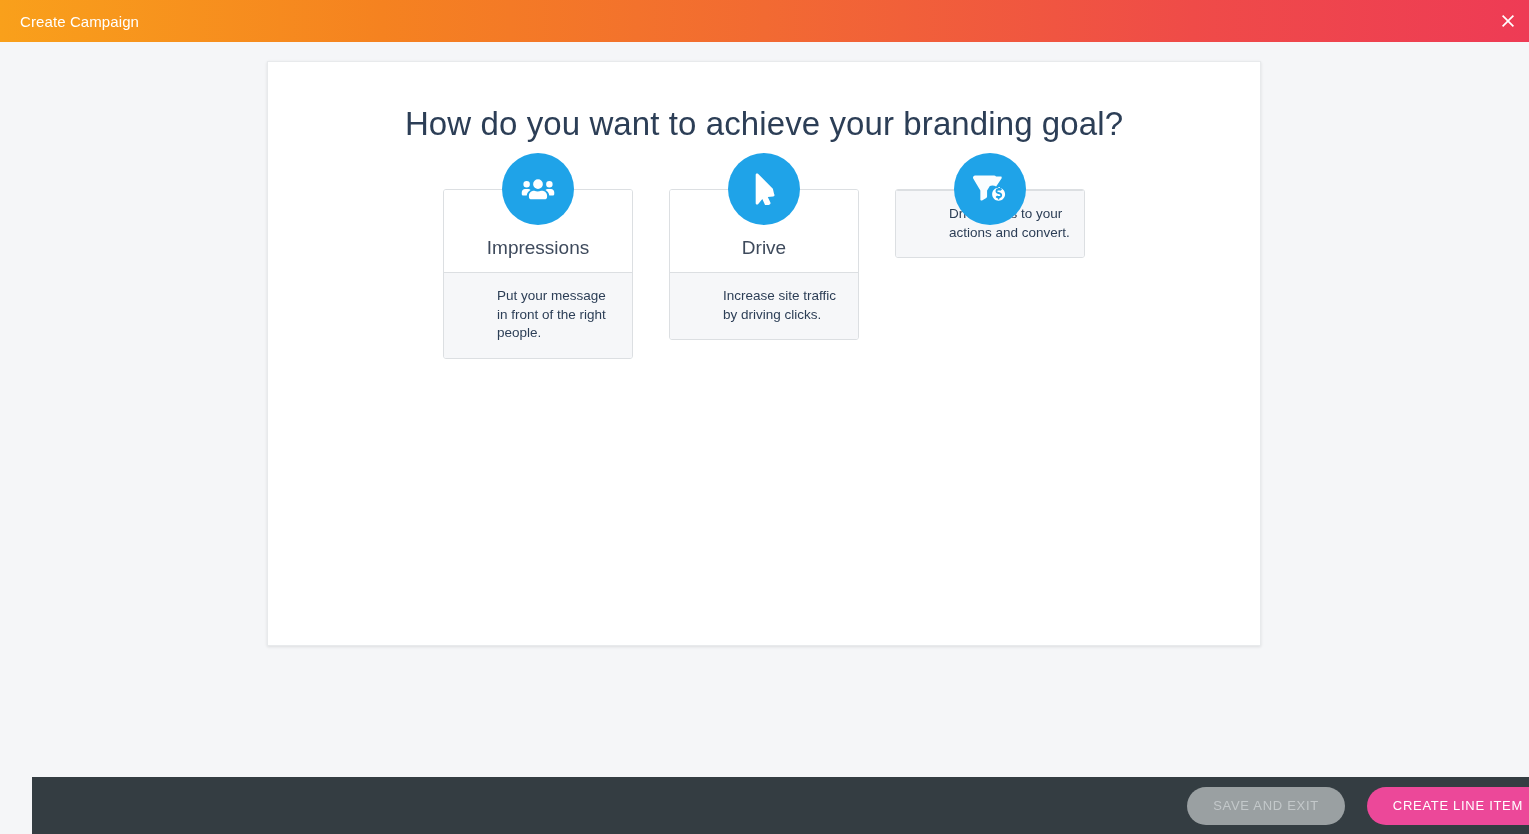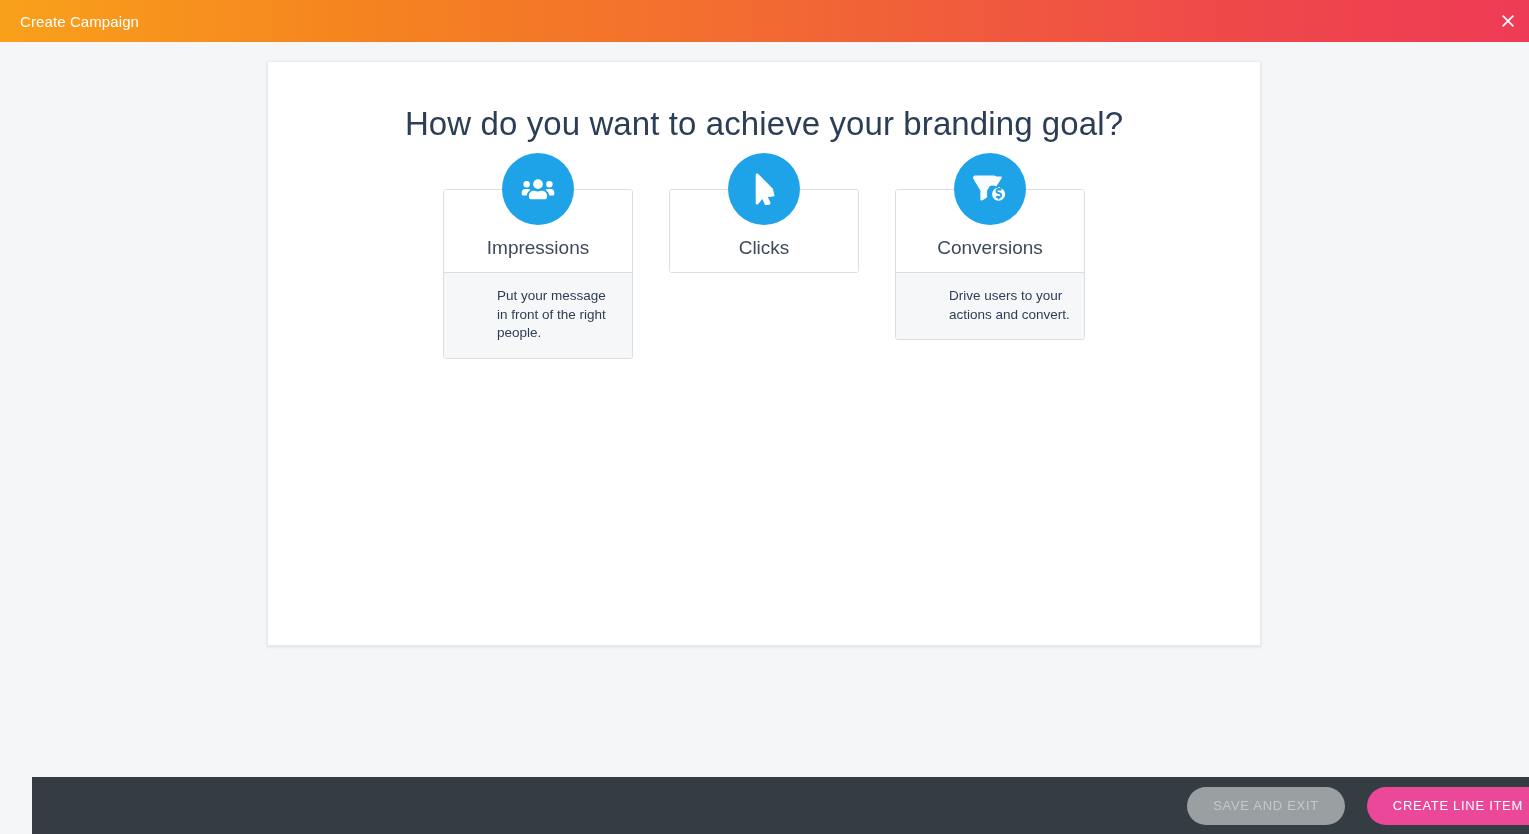"Clicks" div.goal-card-title { text: Clicks -> Drive }
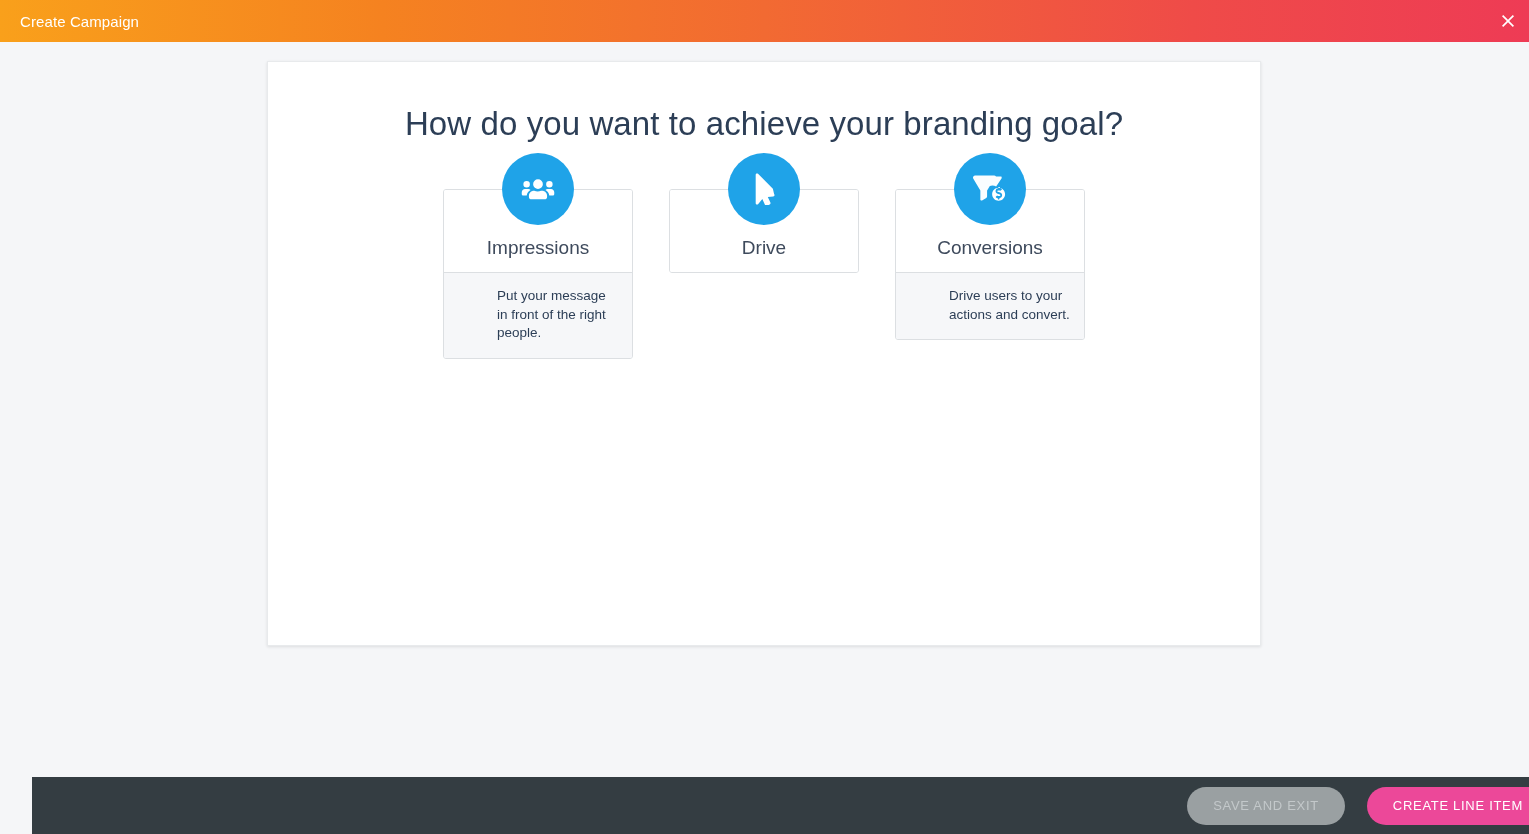"Conversions" div.goal-card-top { html: <div> <div>Conversions</div> </div> -> none }
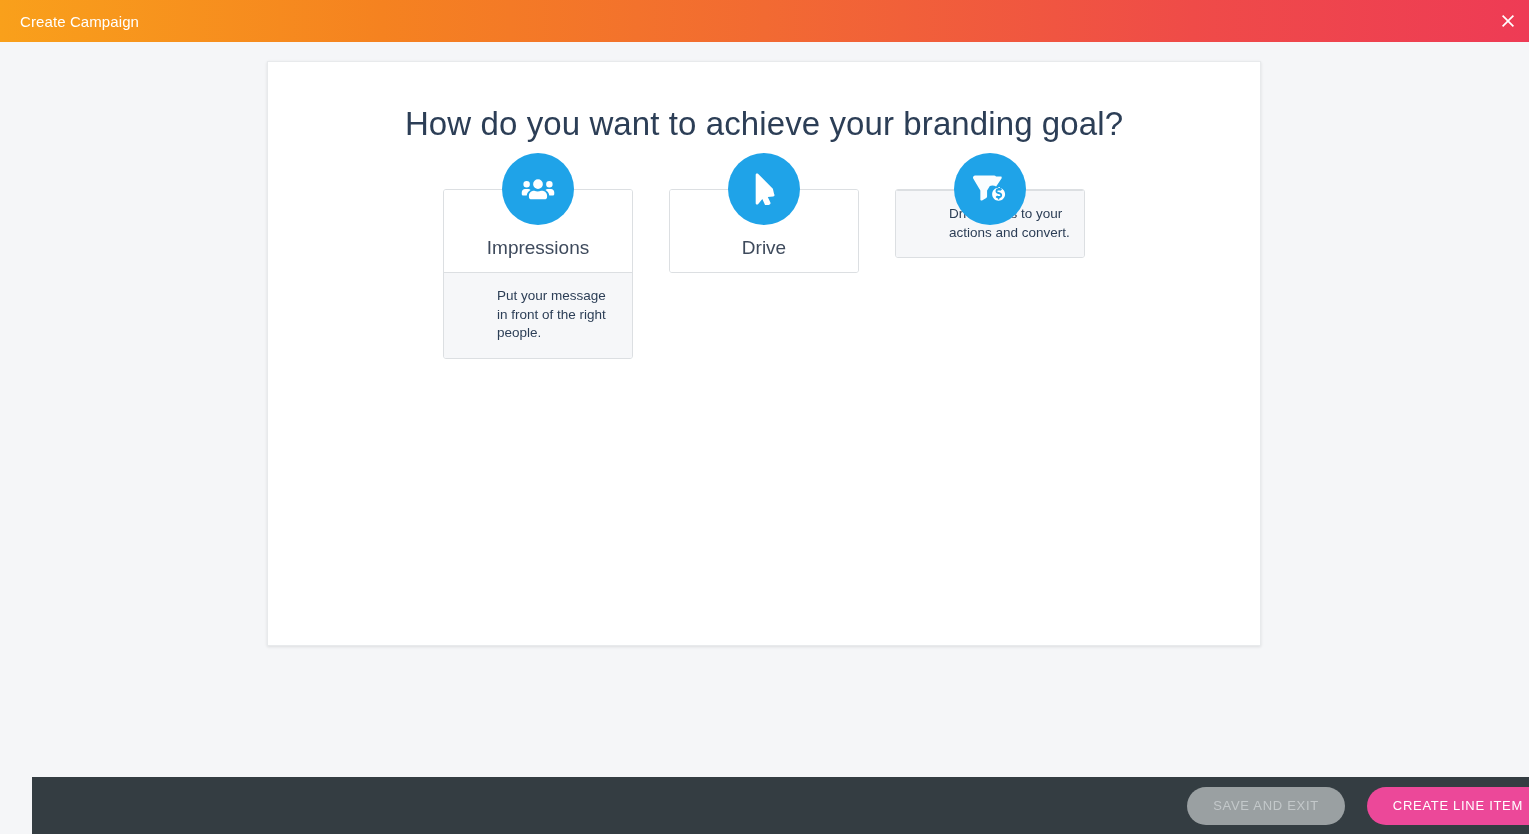"Increase site traffic by driving" div.goal-card-bottom { html: none -> <div> <div>Increase site traffic by driving clicks.</div> </div> }
